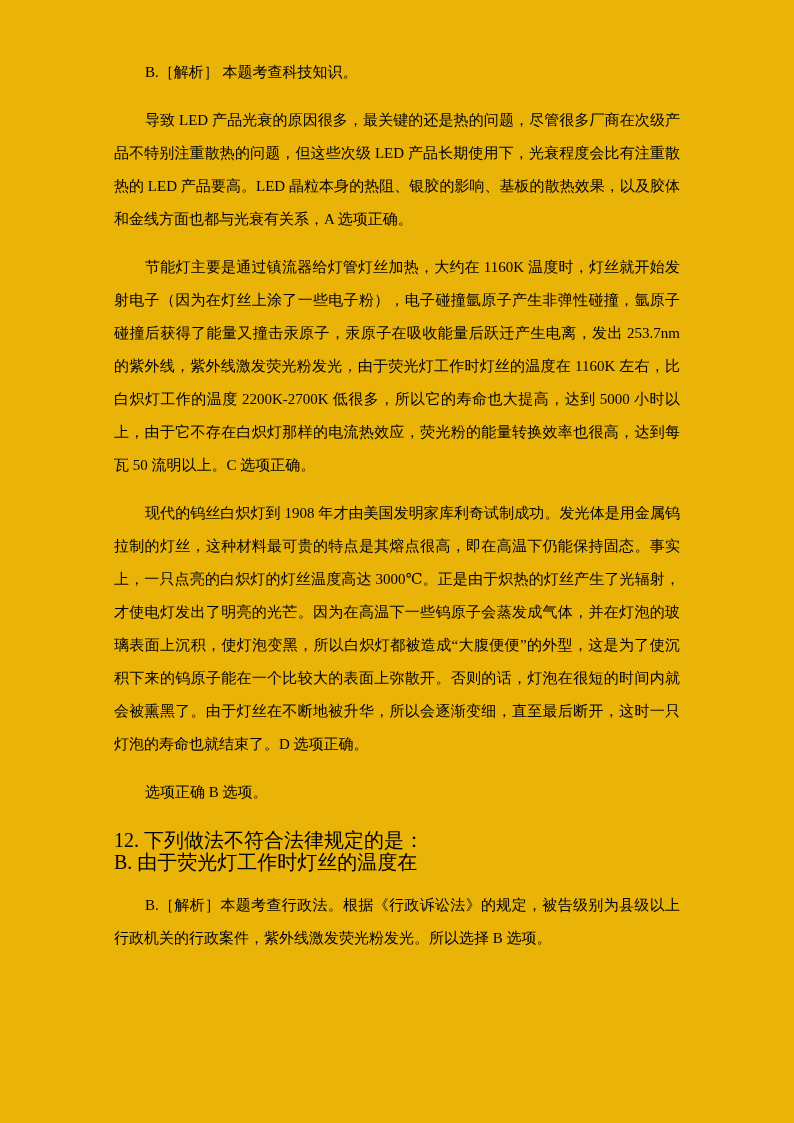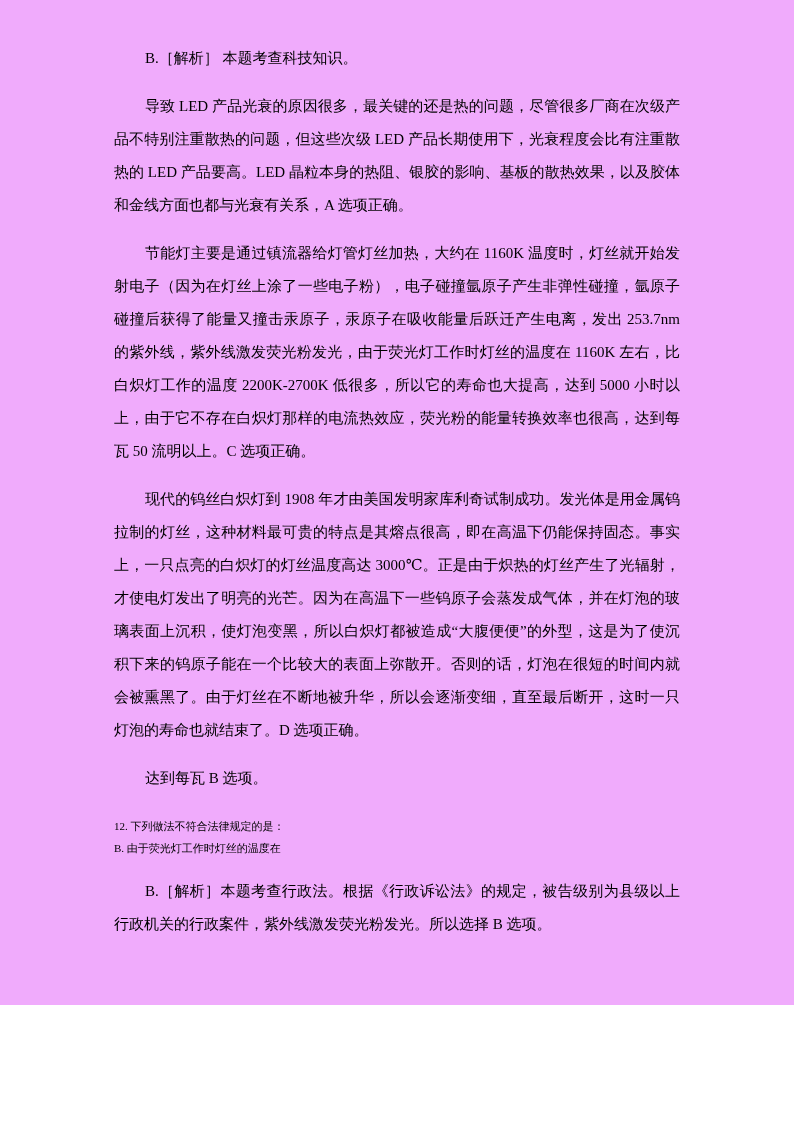"B.［解析］ 本题考查科技知识。" .page { background: #f0abfc -> #eab308; height: 1005px -> 1123px; padding: 42px 114px 40px 114px -> 56px 114px 40px 114px }
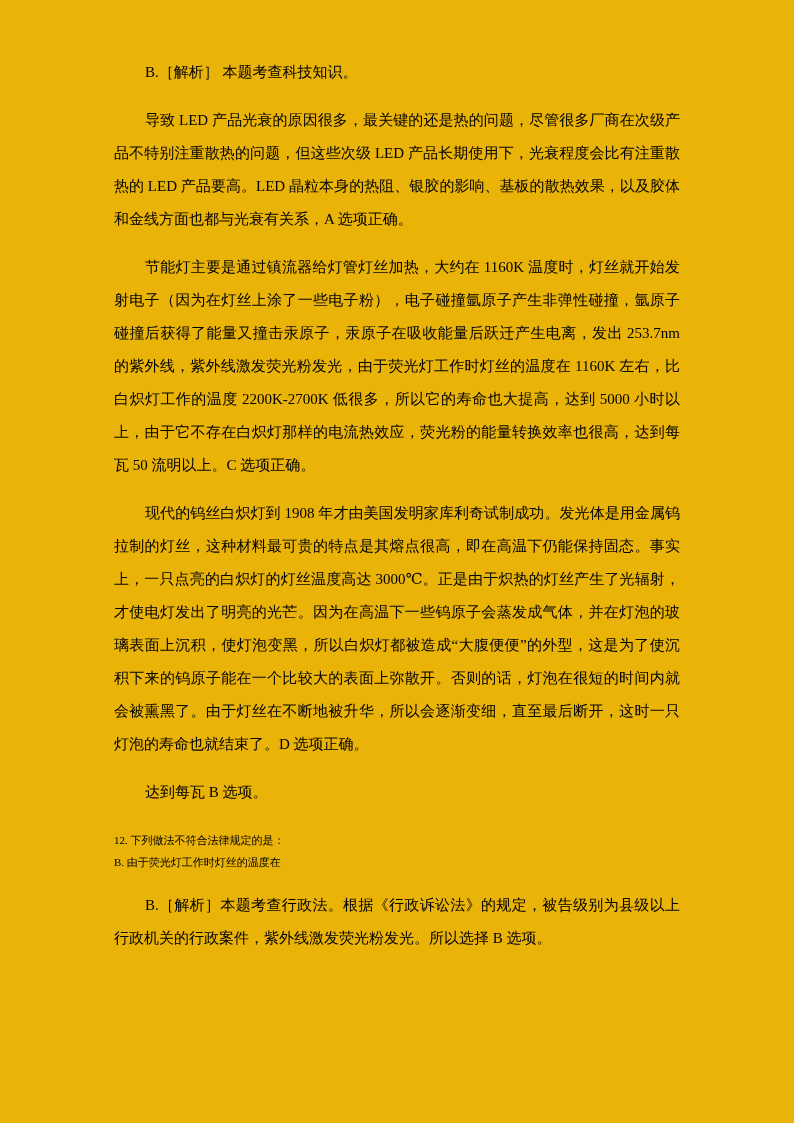"达到每瓦 B 选项。" p.para { text: 达到每瓦 -> 选项正确 }
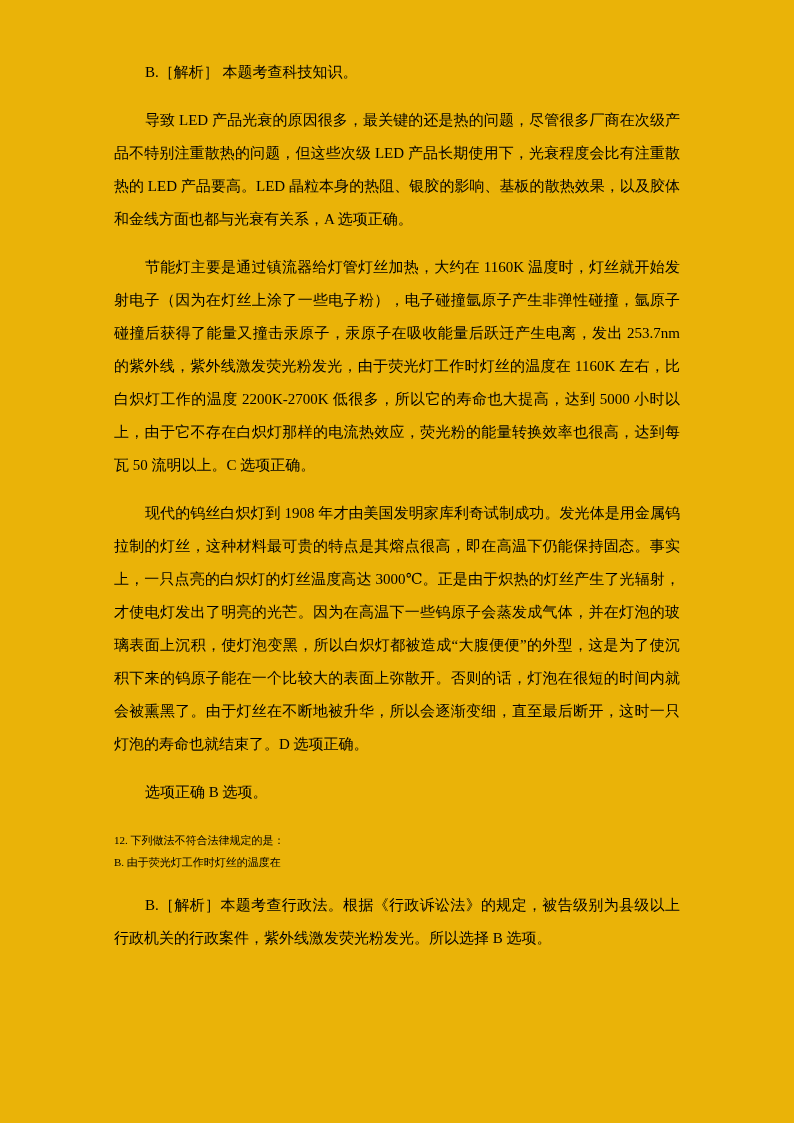"12. 下列做法不符合法律规定的是：" .q-line { font-size: 11px -> 20px }
